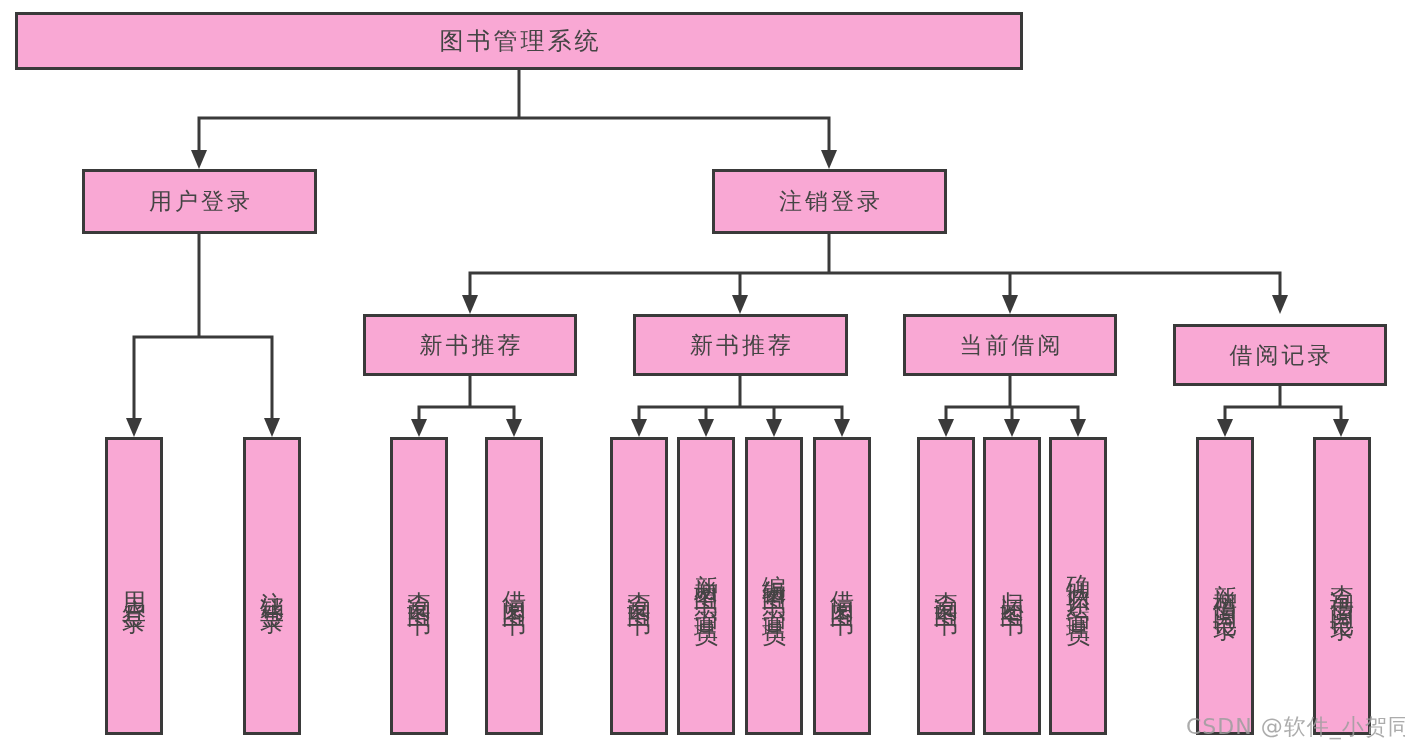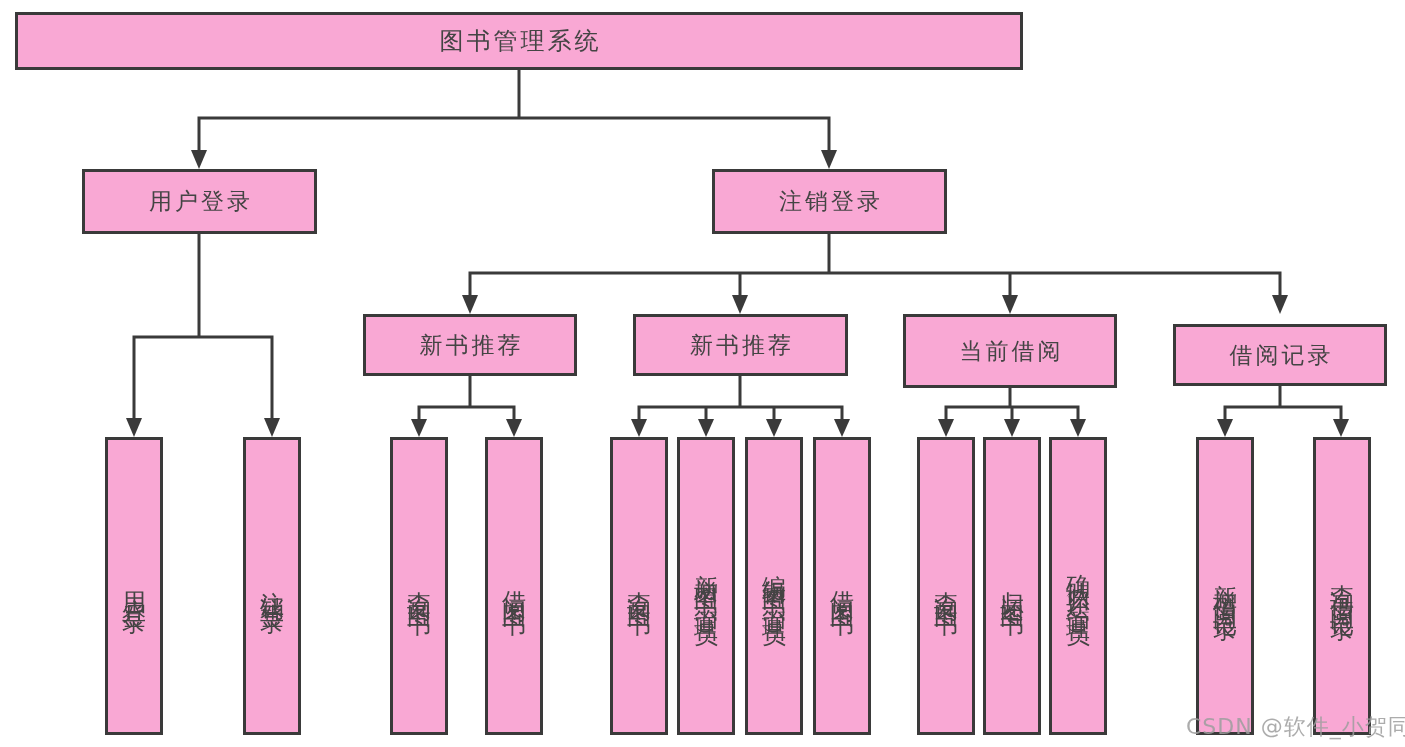"当前借阅" div.node { height: 74px -> 62px }
